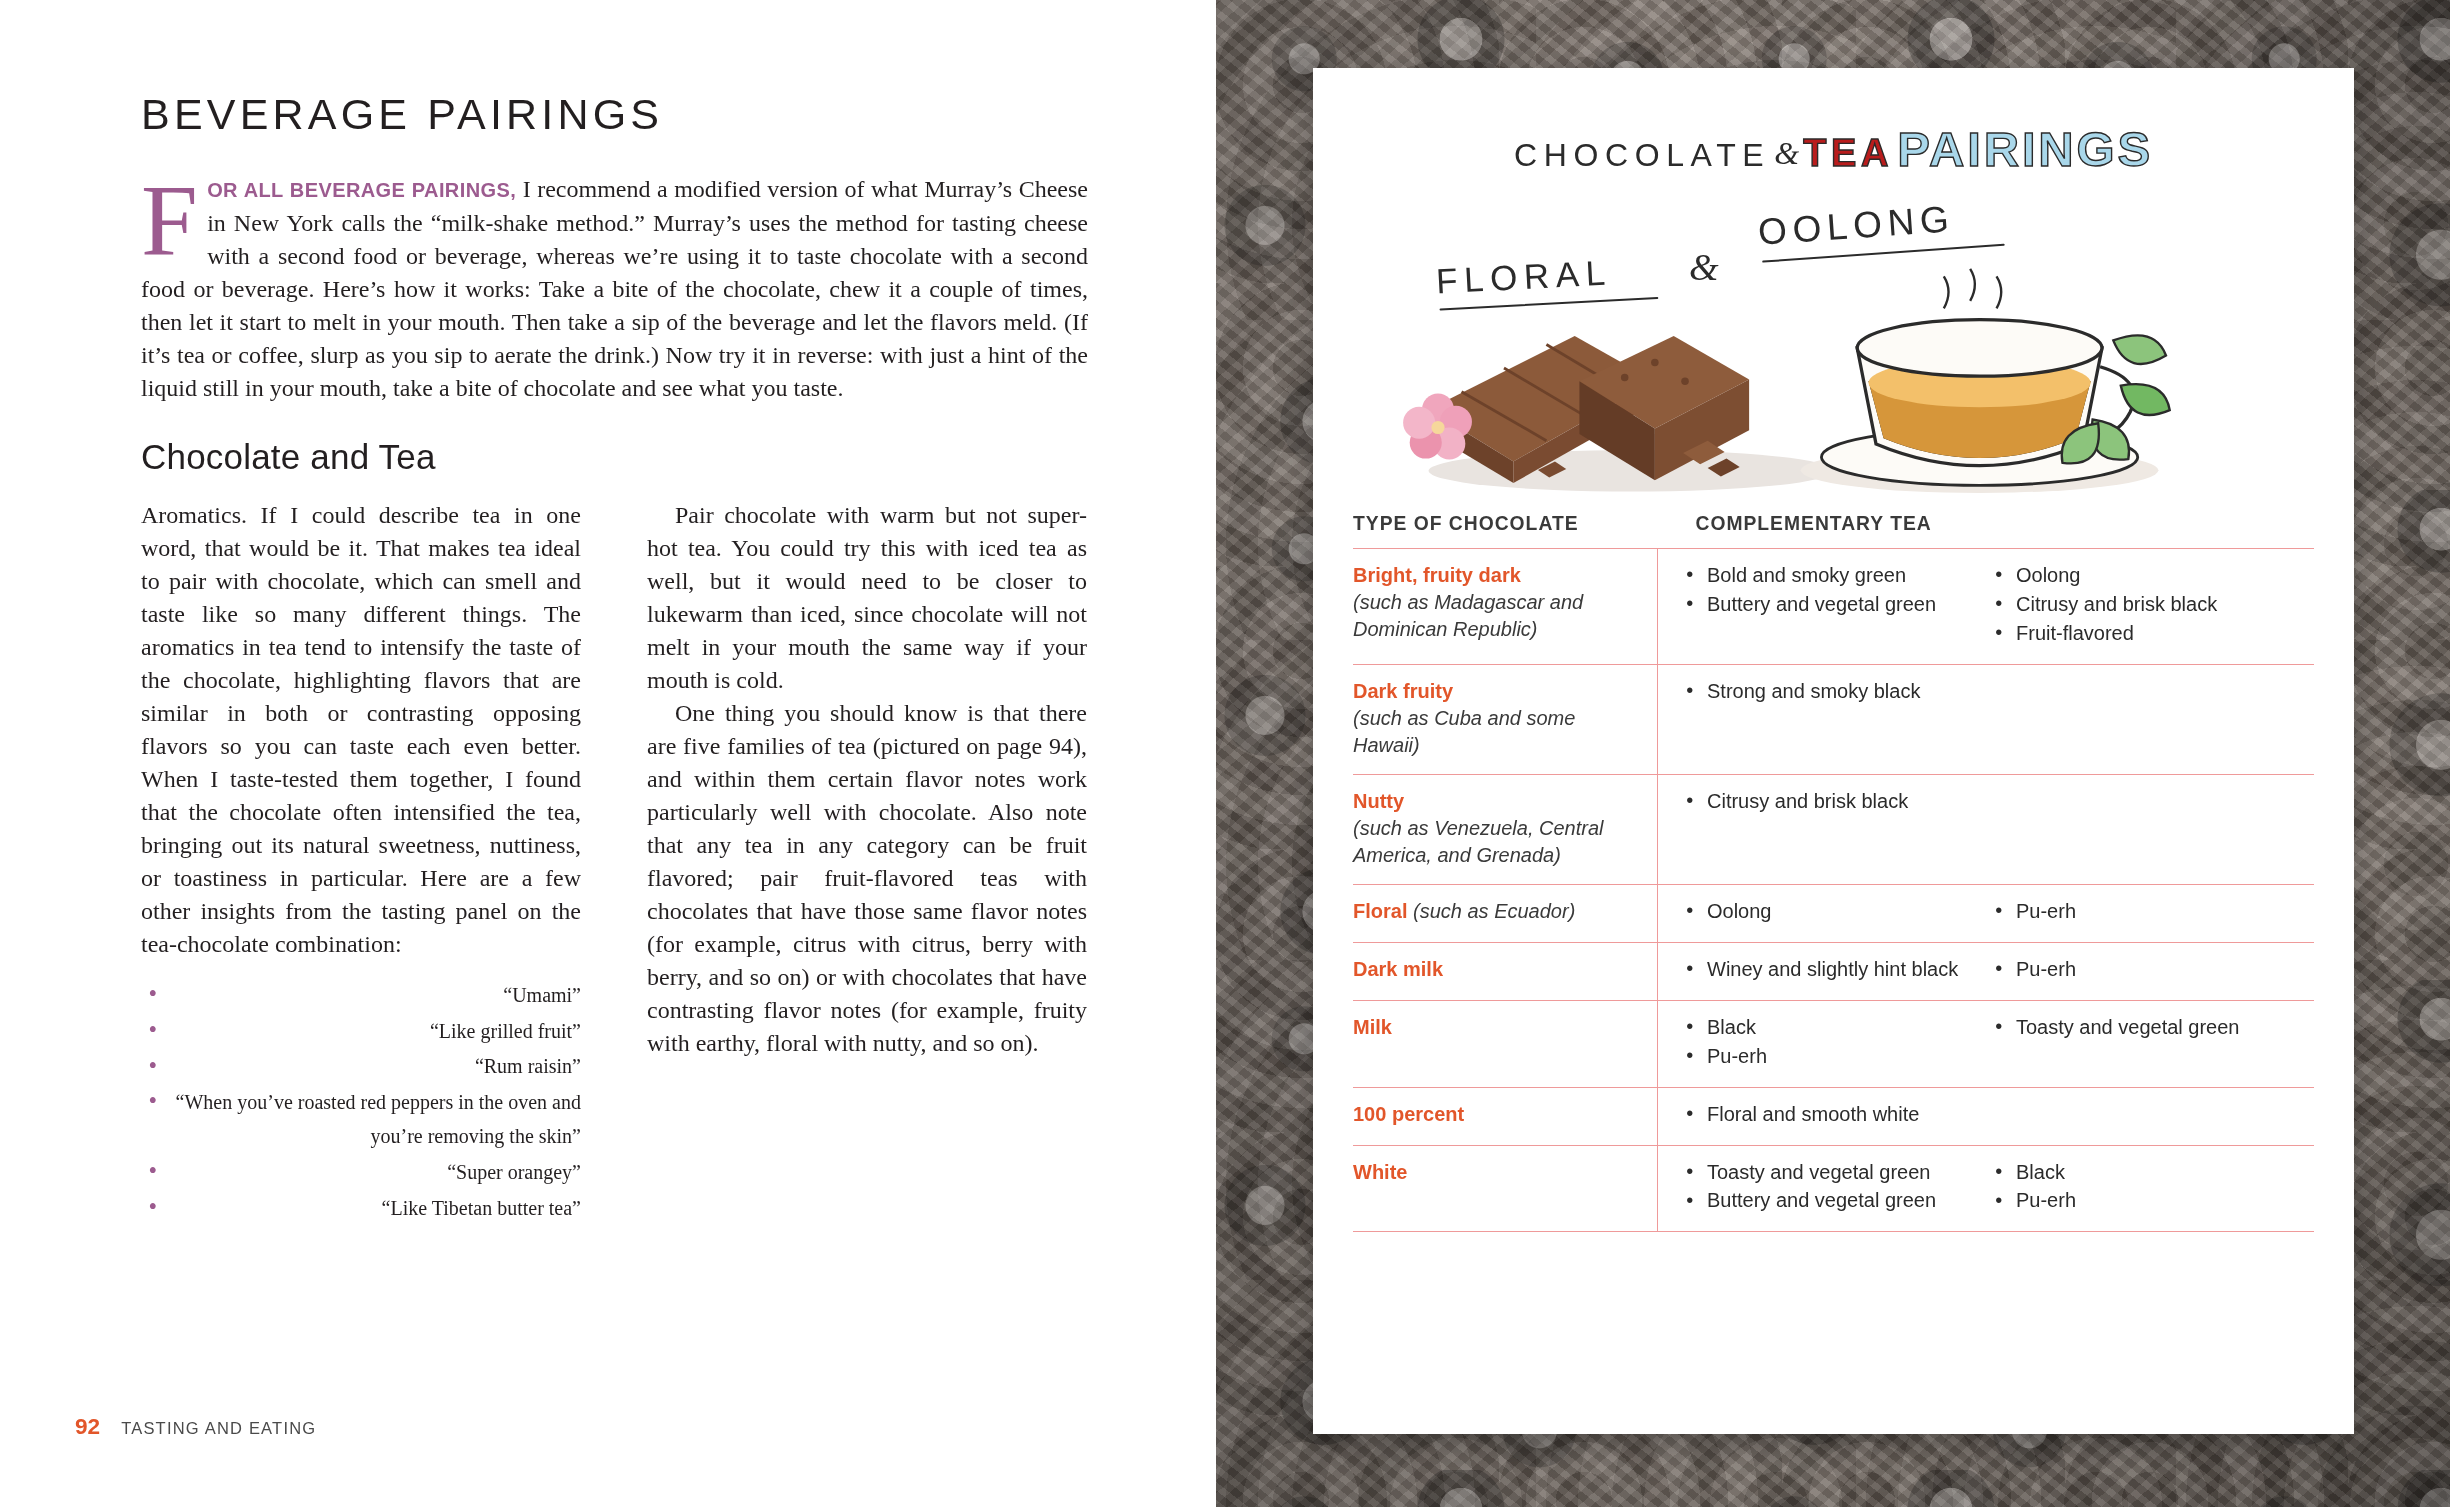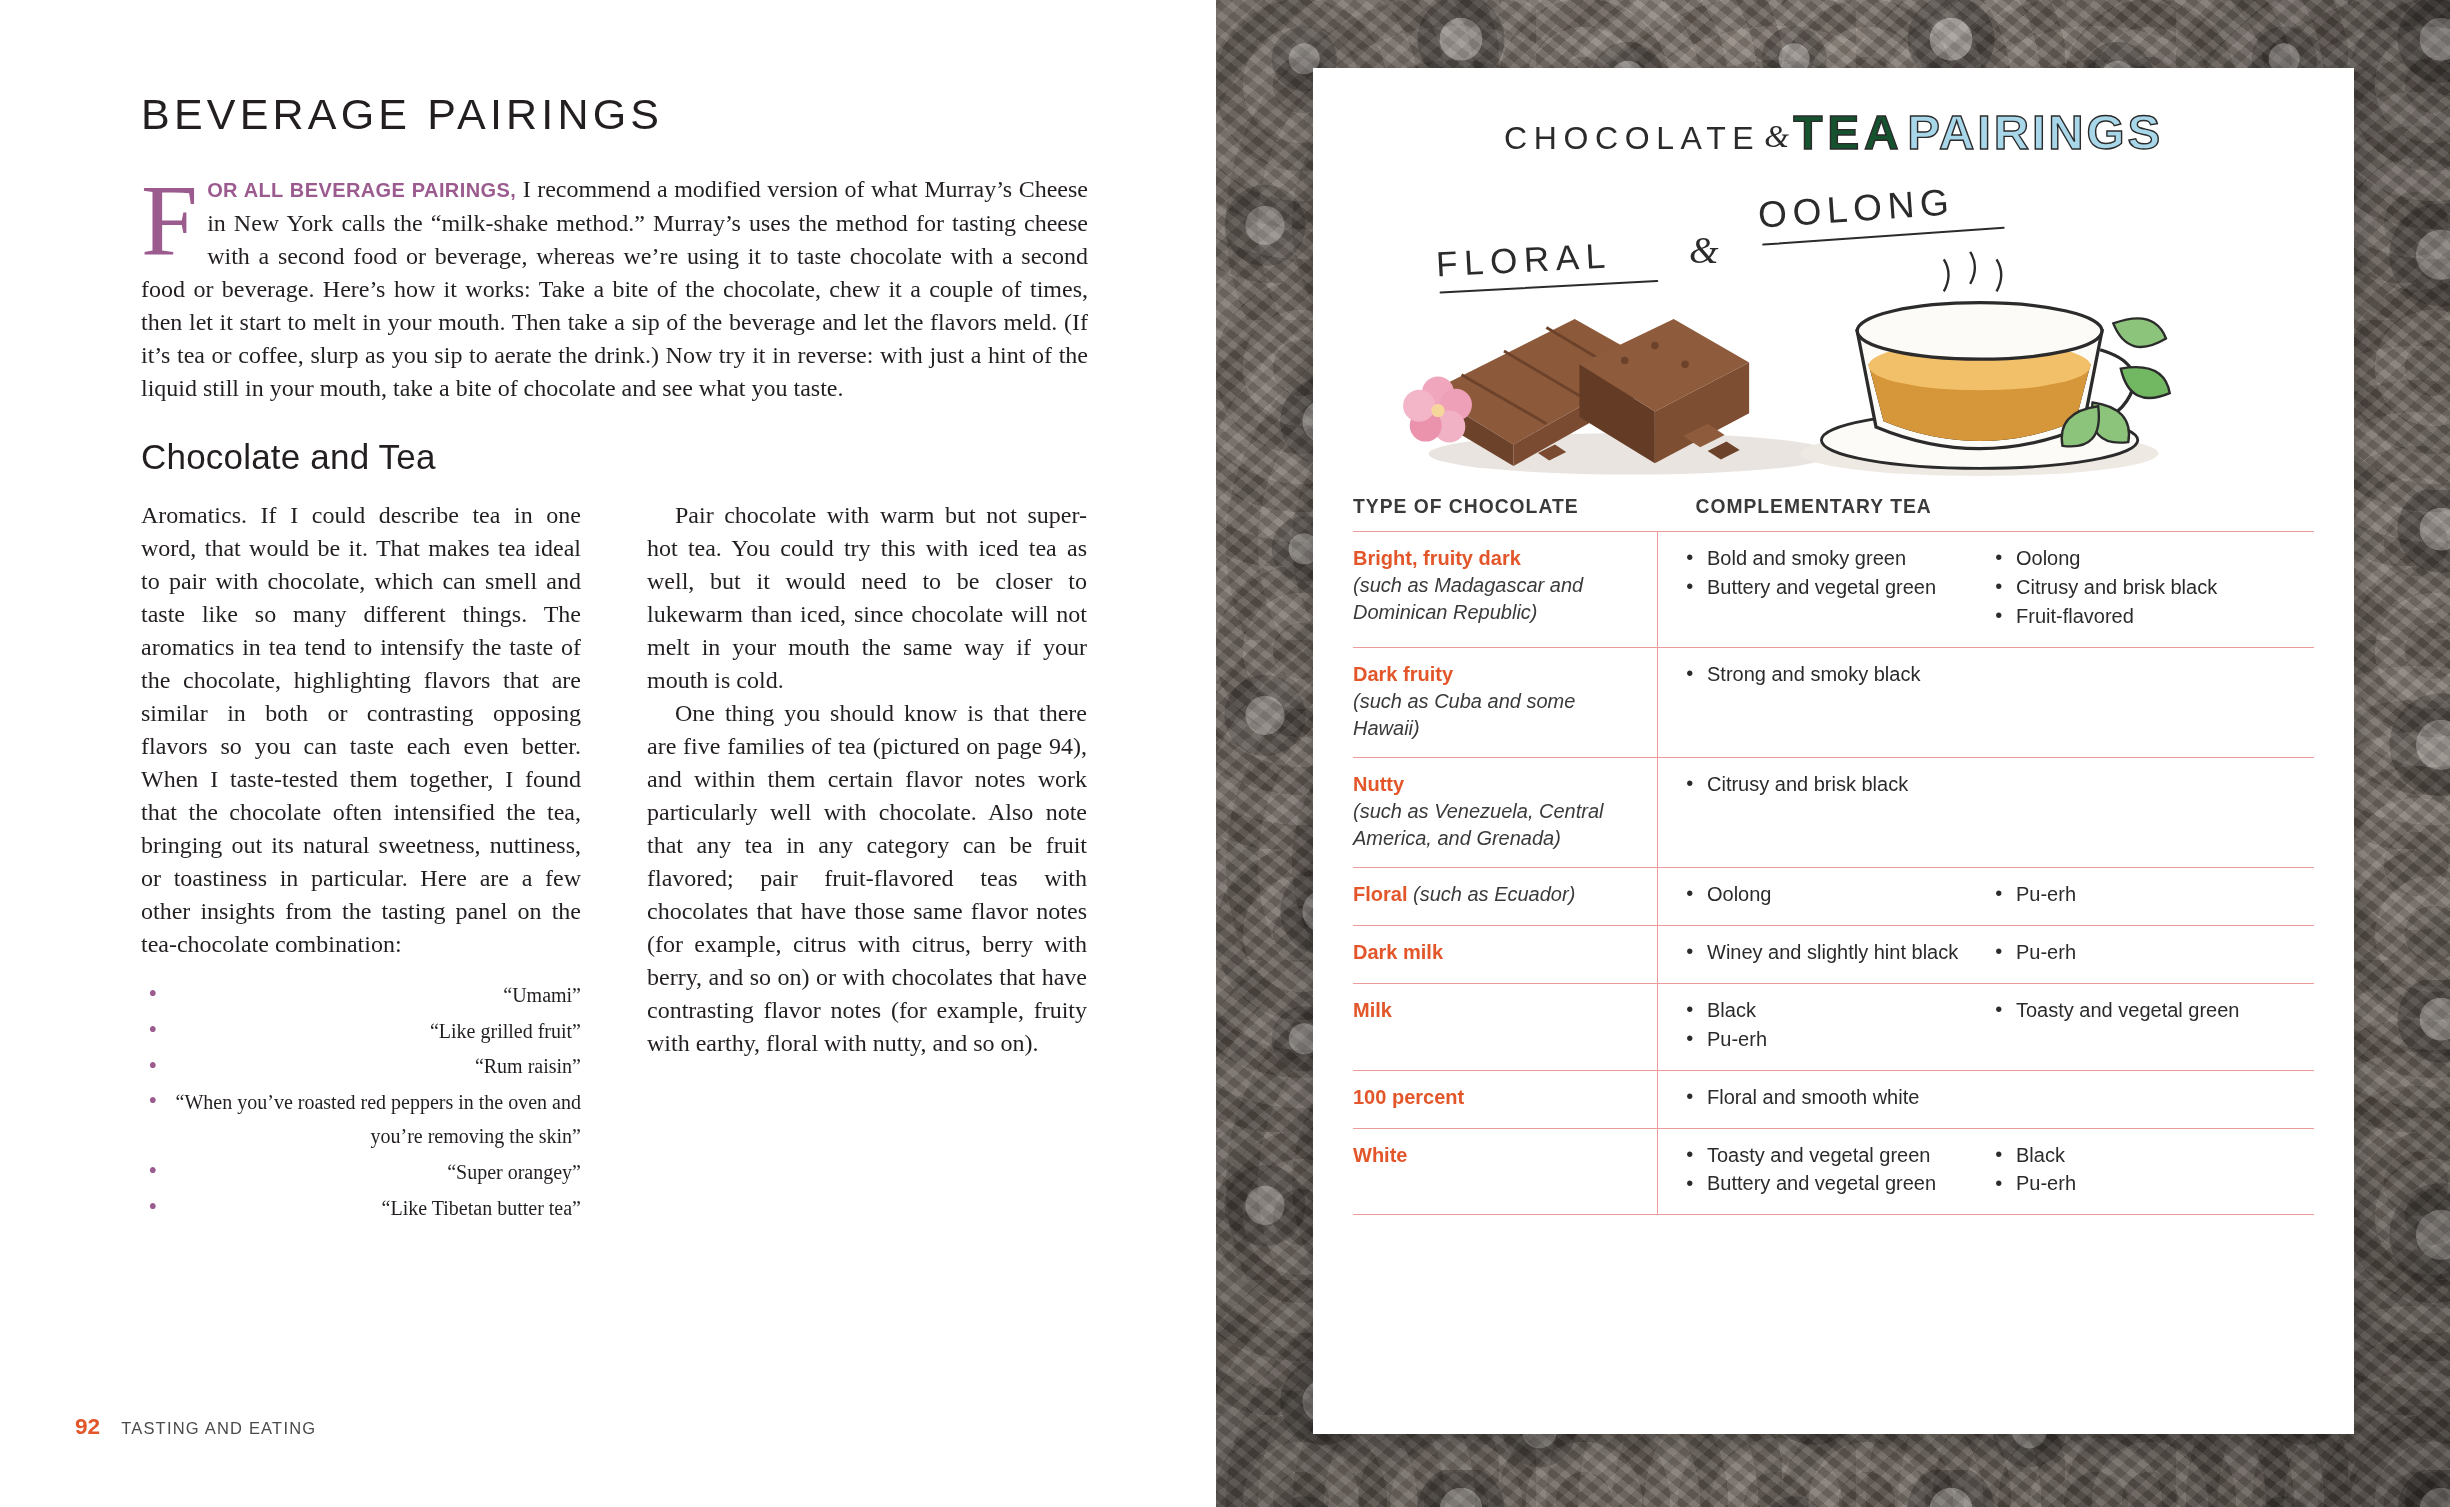"CHOCOLATE" .card-title { margin-top: none -> 17px }
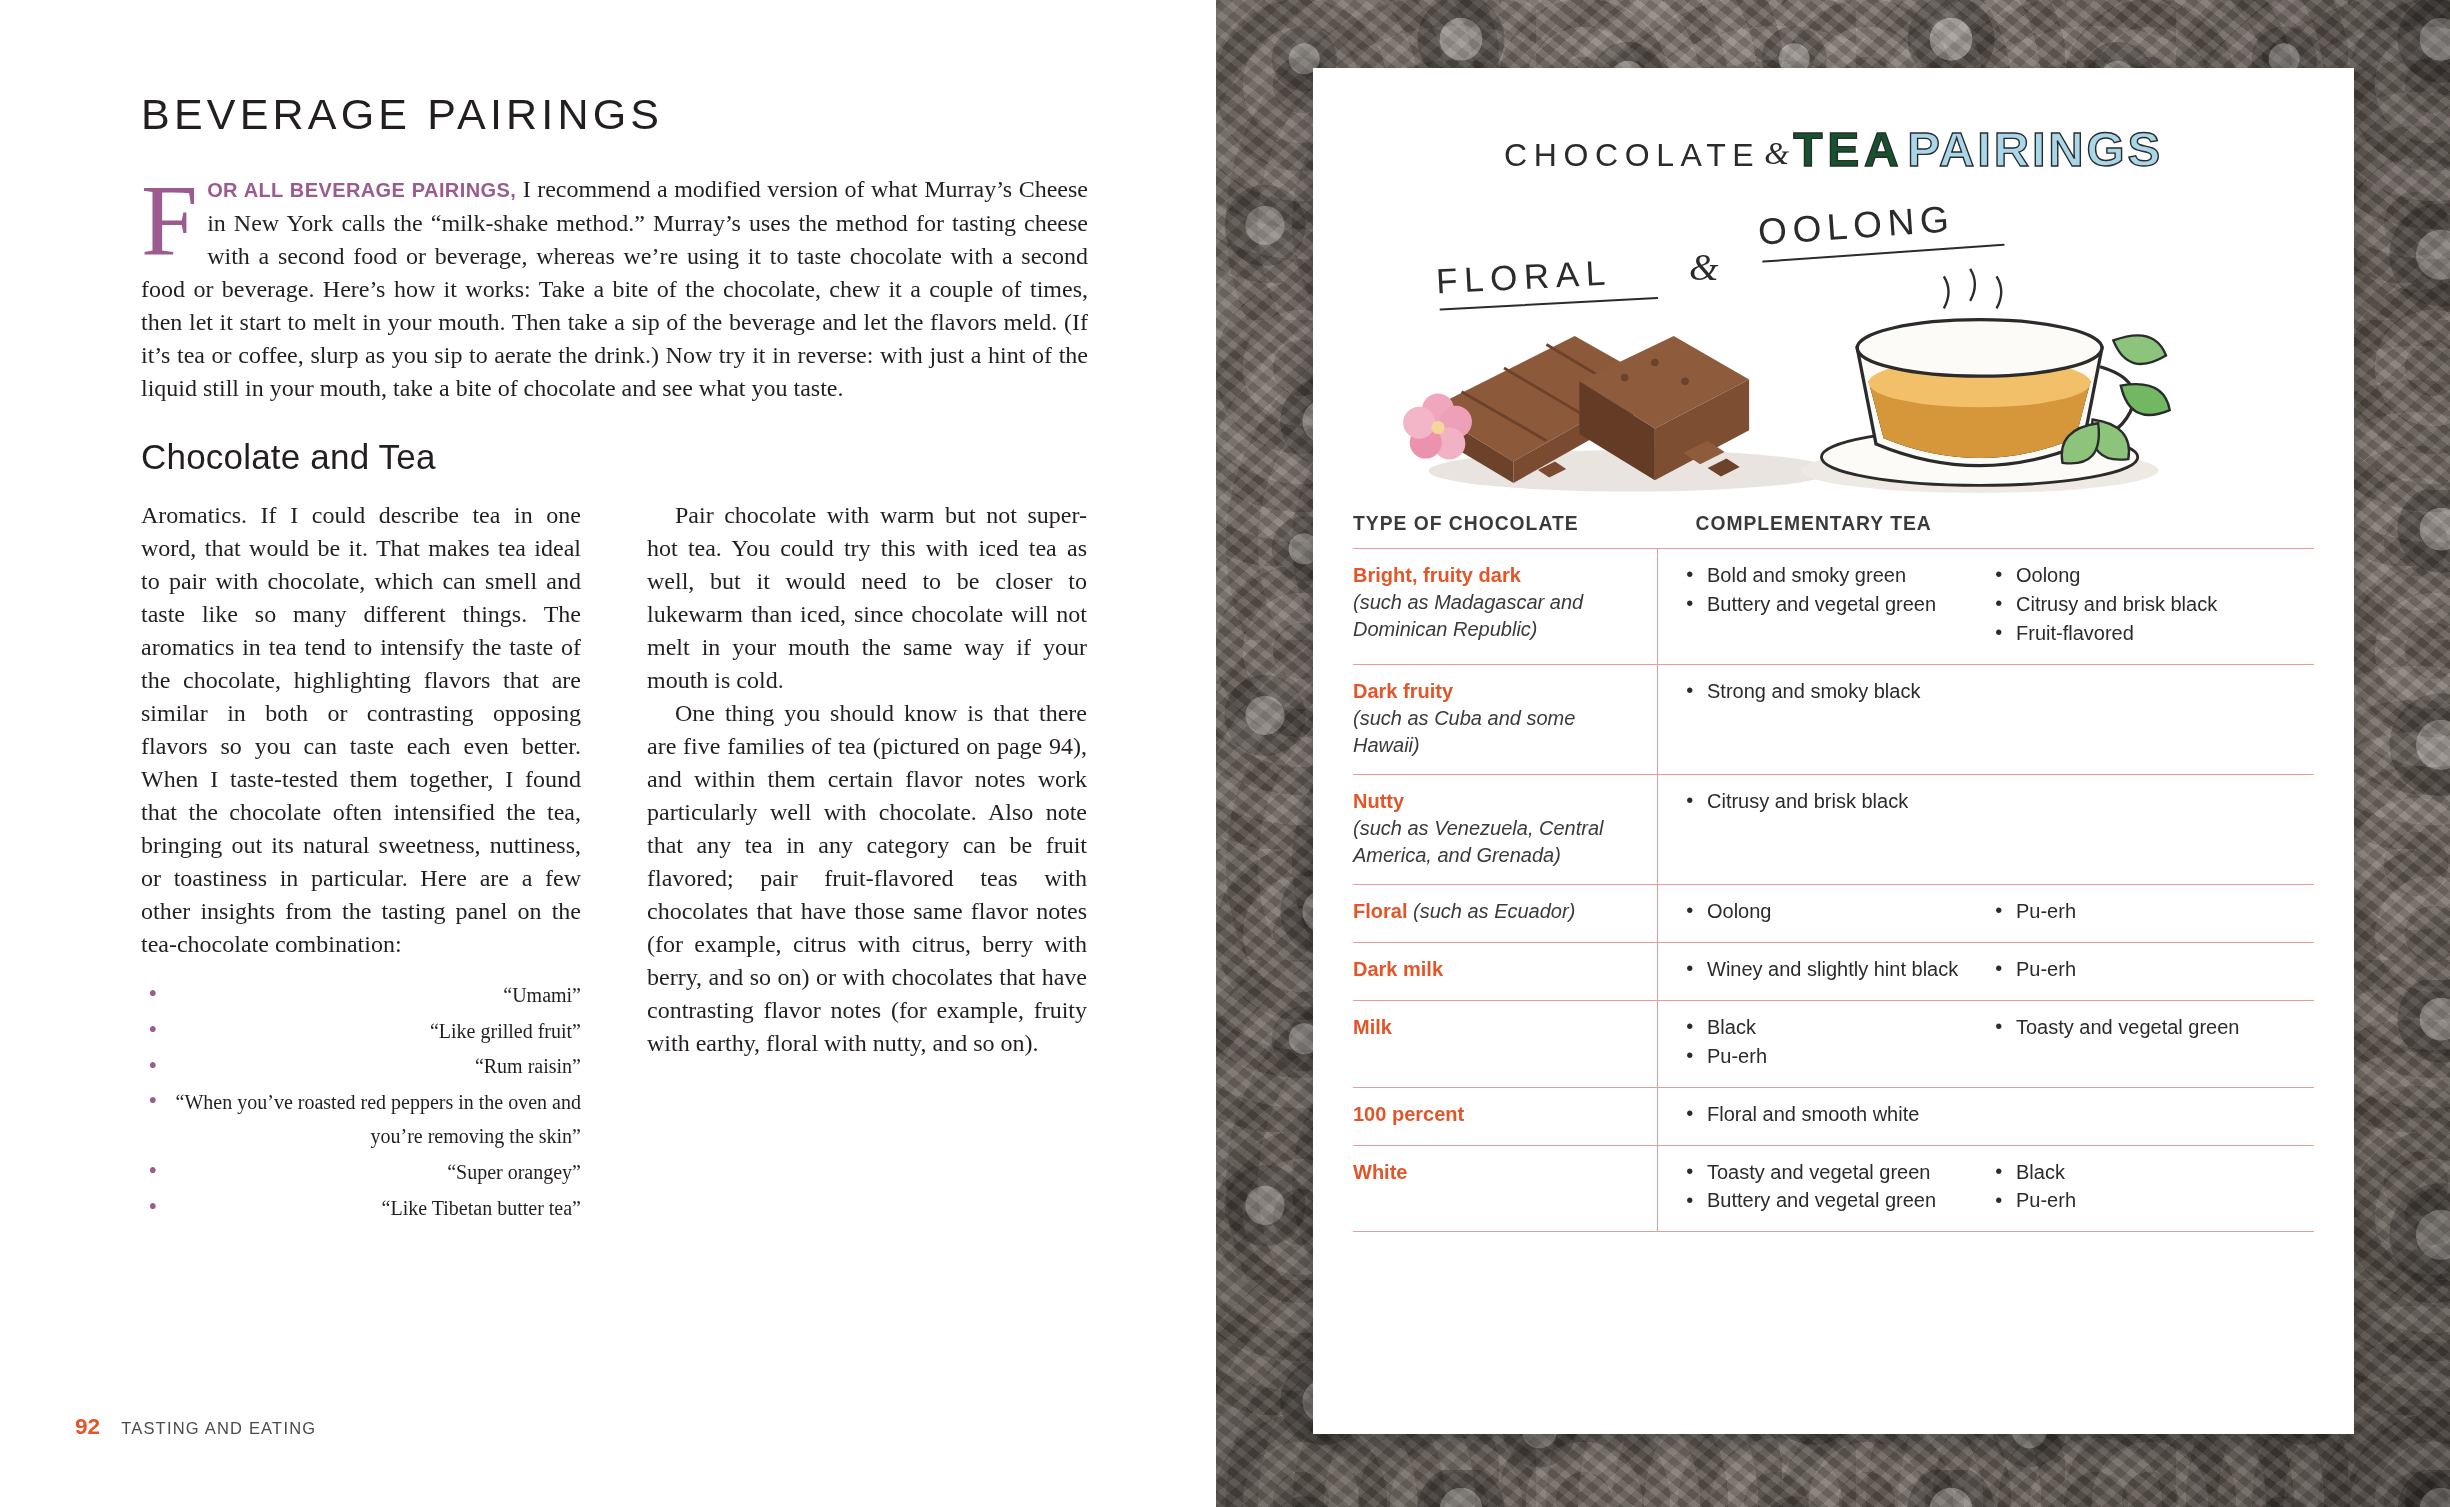"TEA" .ct-tea { color: #14532d -> #b91c1c; font-size: 48px -> 38px }
